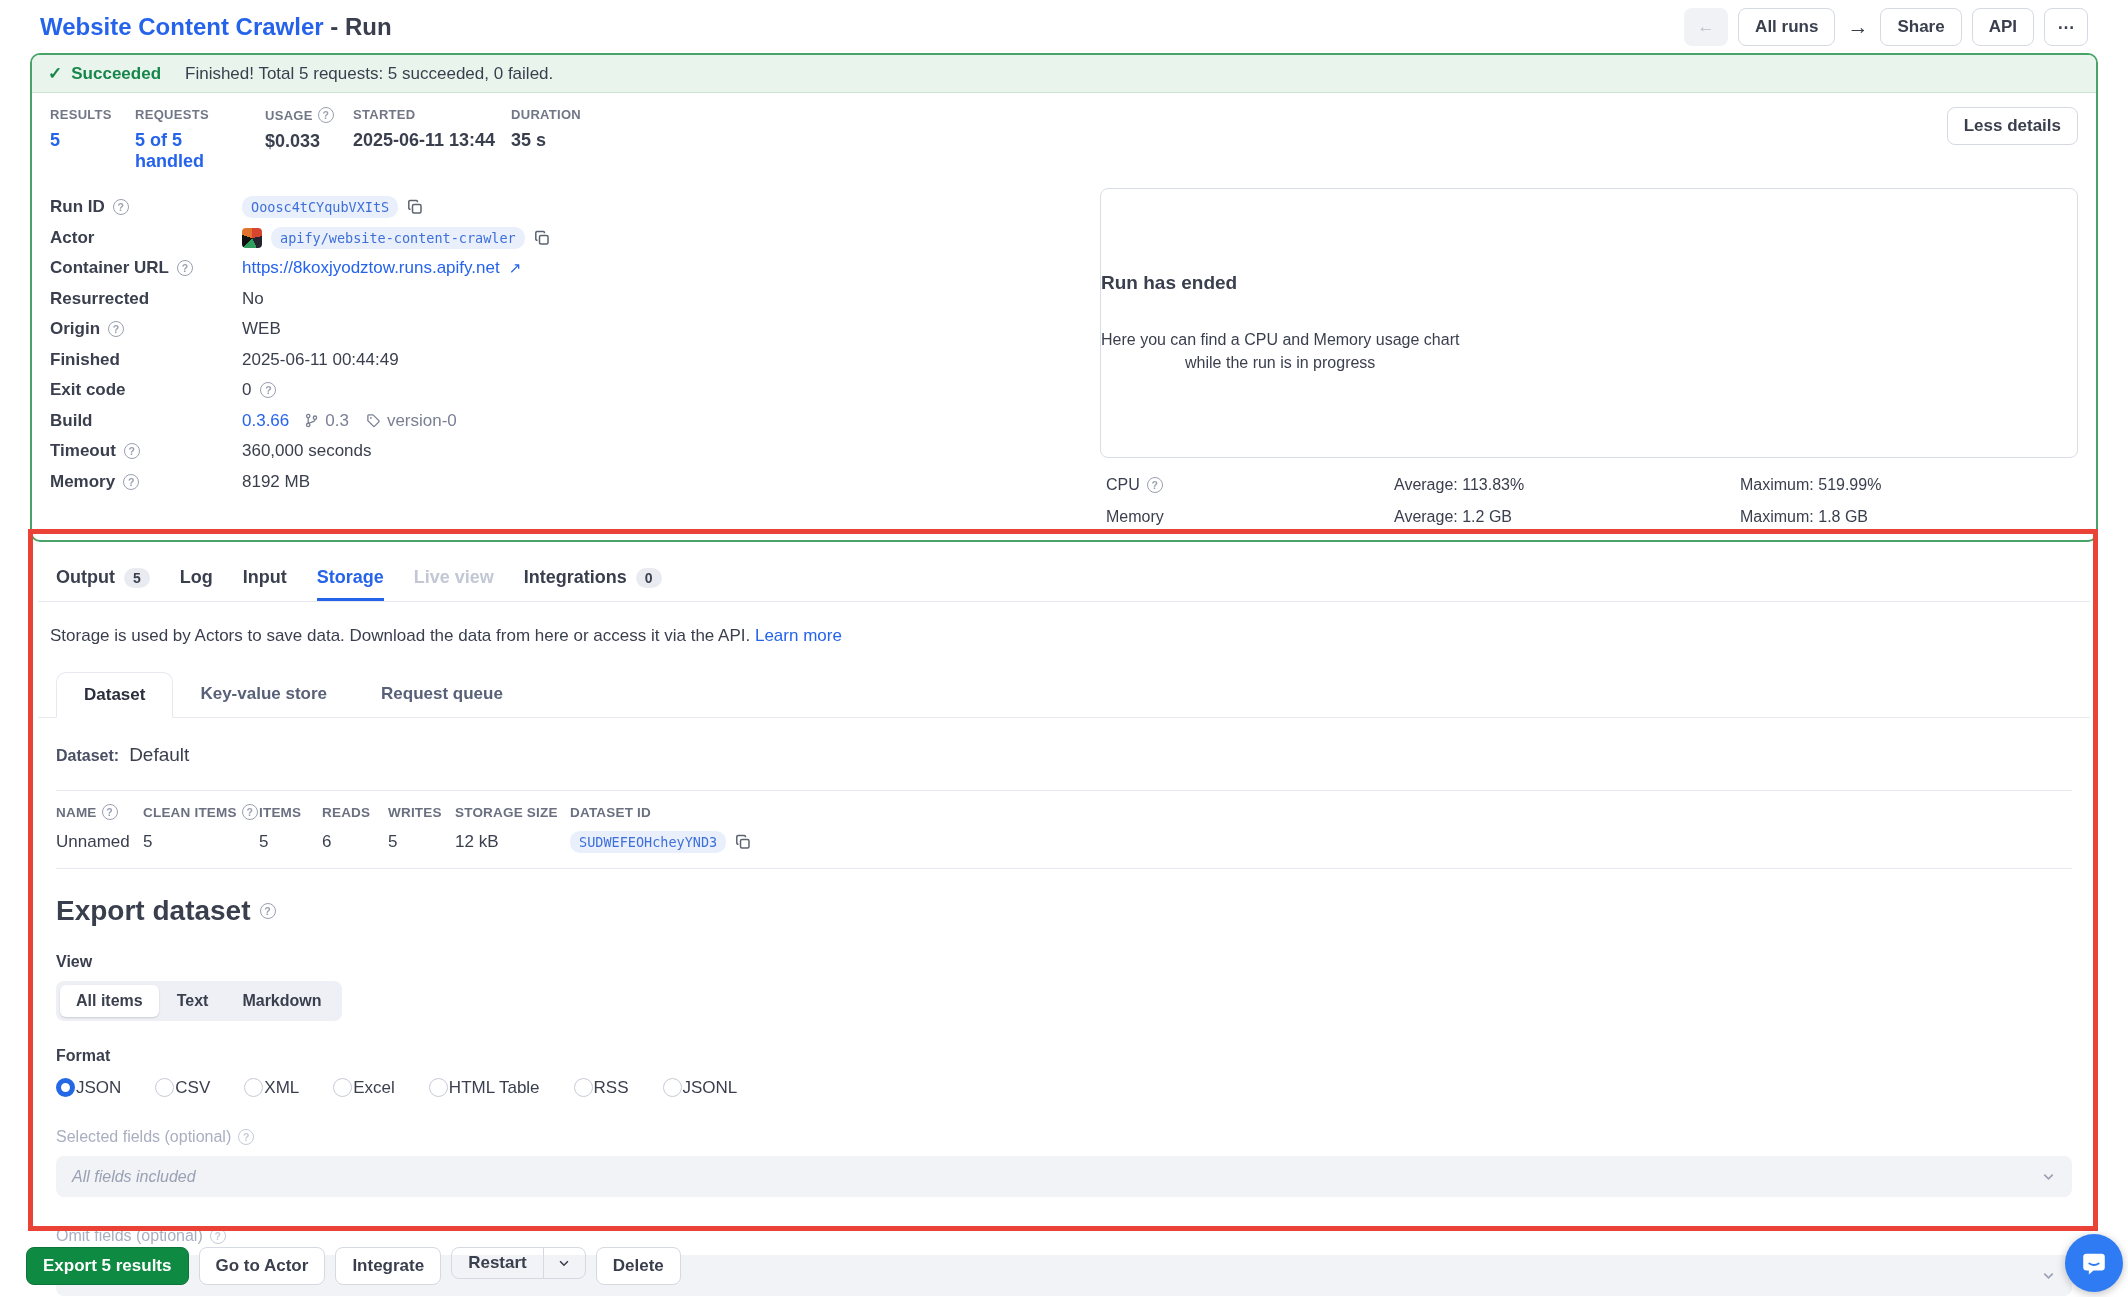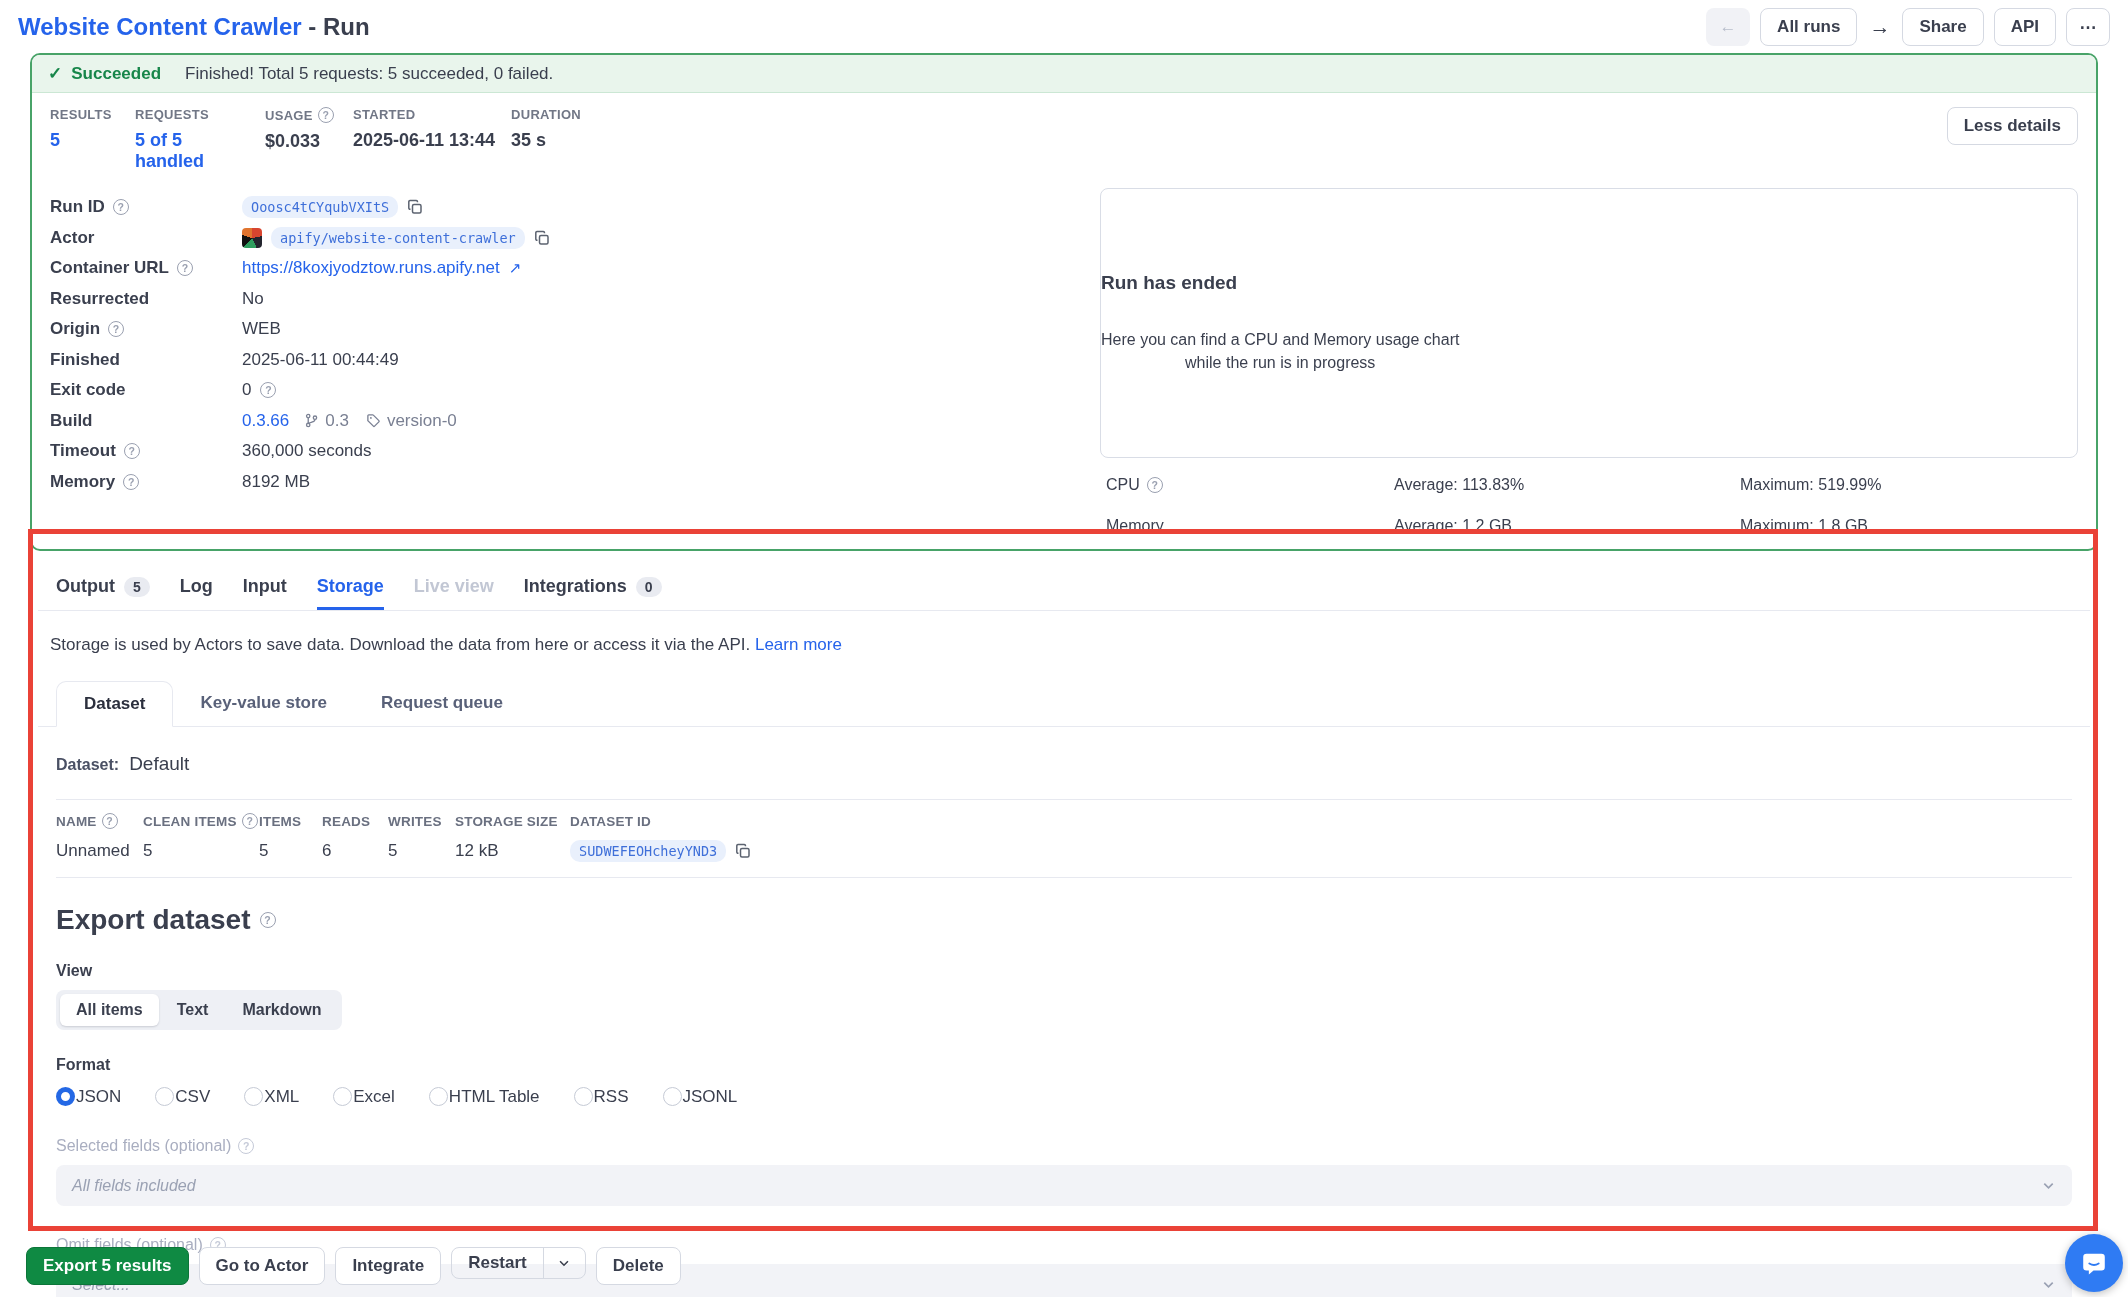"Website Content Crawler - Run" .topbar { padding: 8px 18px 7px -> 8px 40px 7px }
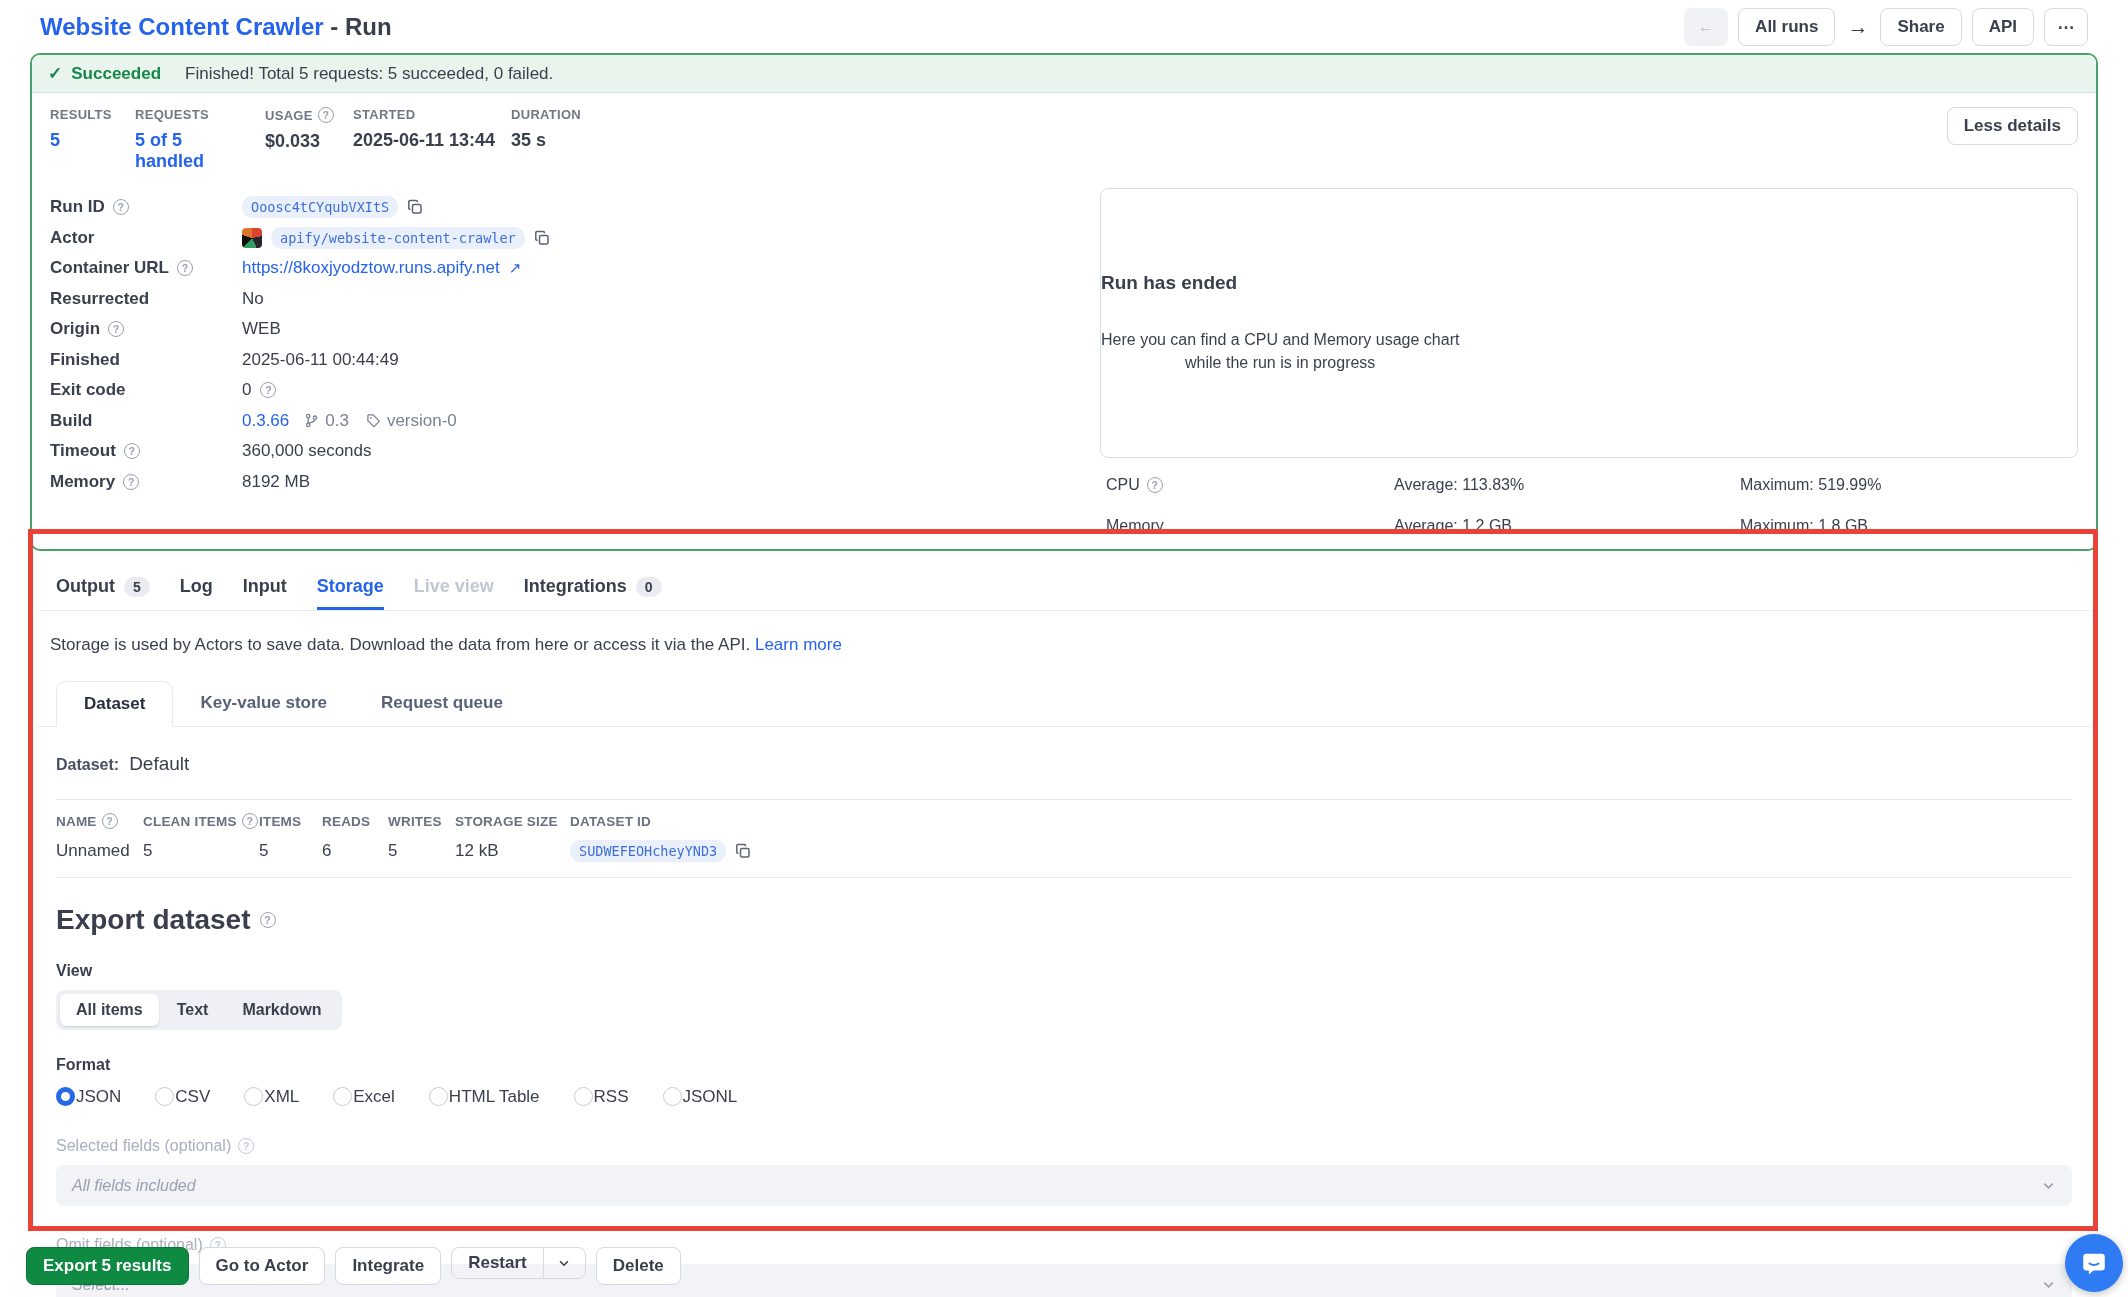"CPU" .usage-grid { row-gap: 23px -> 14px }
